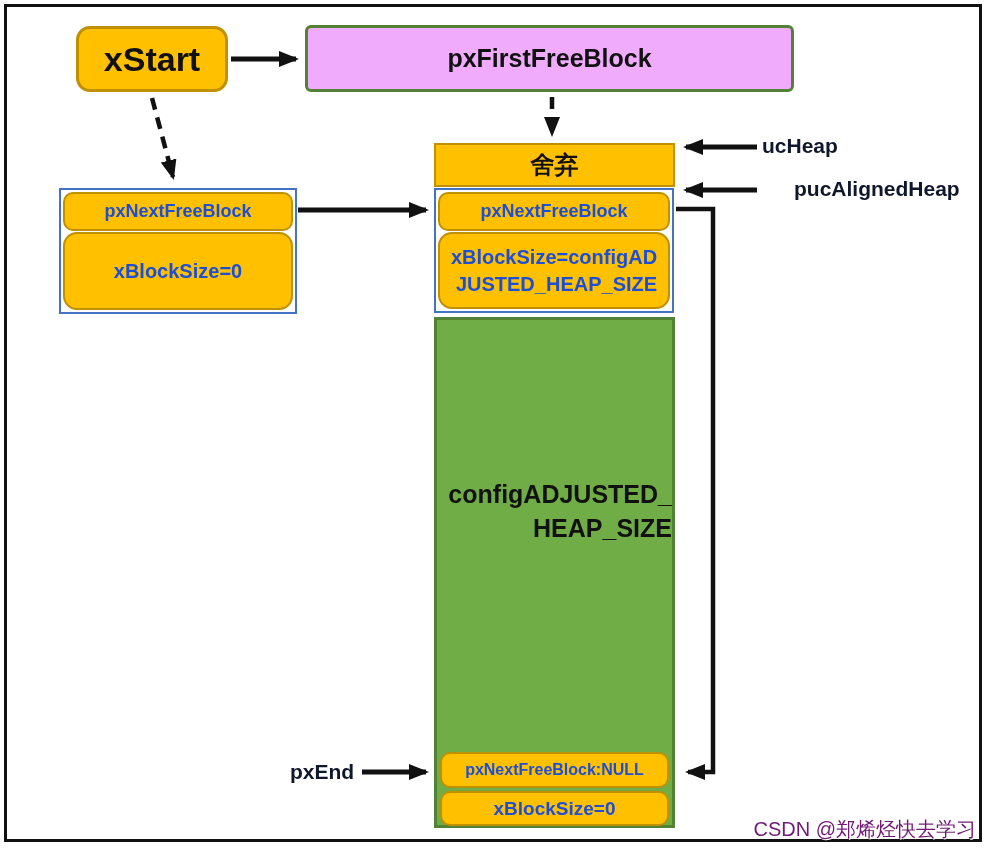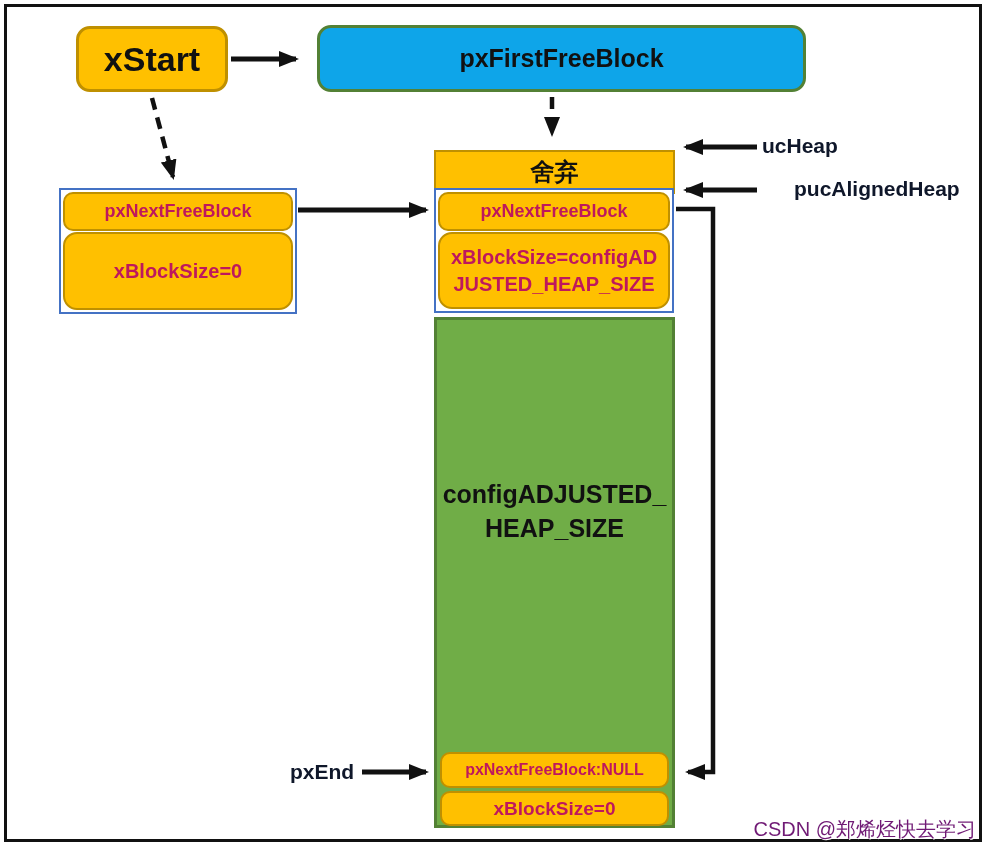"pxFirstFreeBlock" .pxfirst { background: #0ea5e9 -> #f0abfc; border-radius: 14px -> 6px; margin-left: 12px -> none }
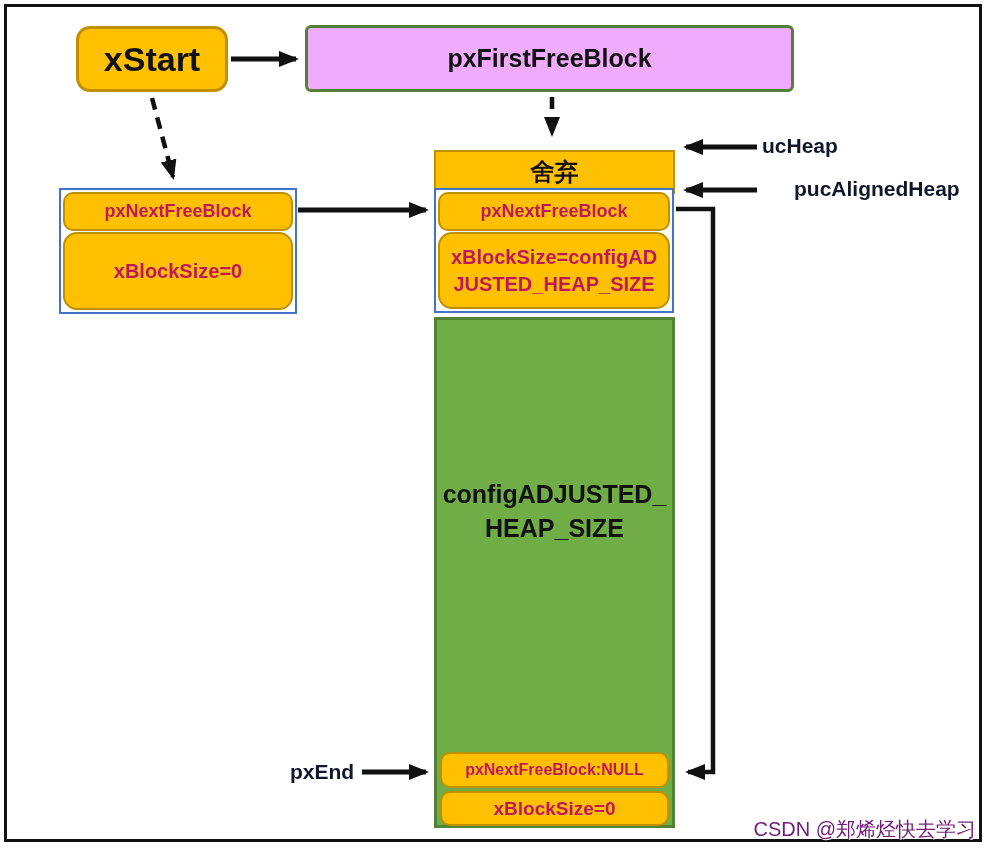"舍弃" .discard { top: 150px -> 143px }
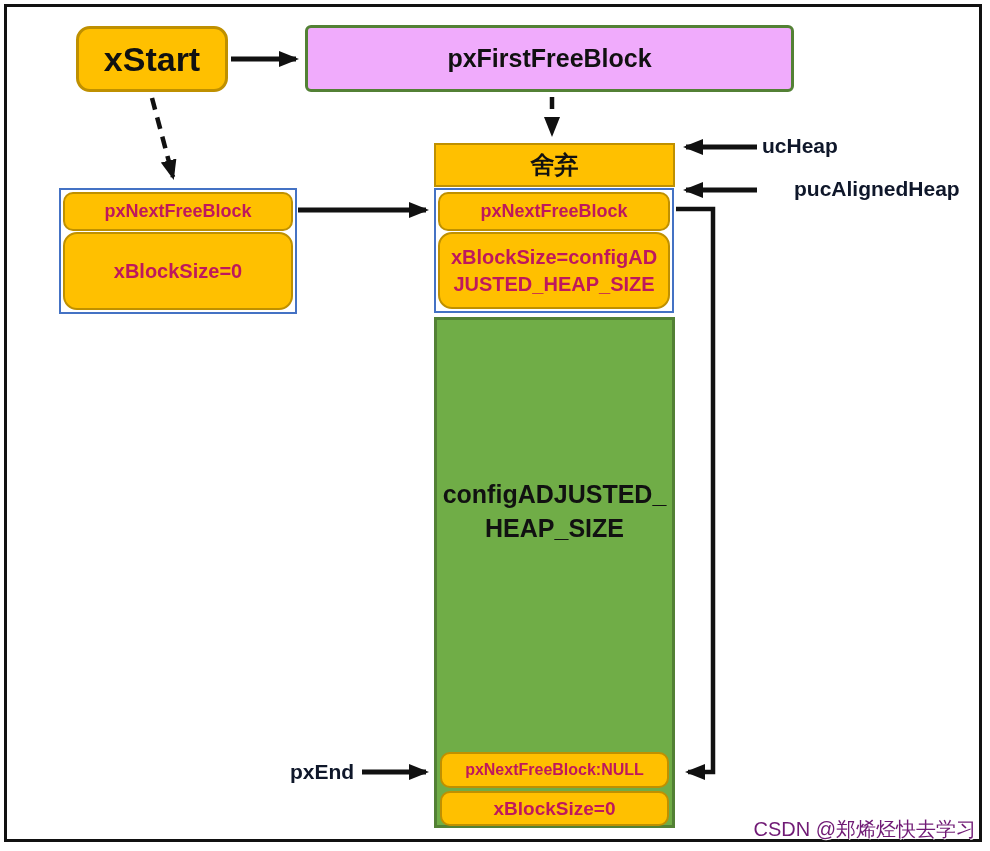"pxNextFreeBlock" .obox { color: #be185d -> #1d4ed8; text-align: center -> right }
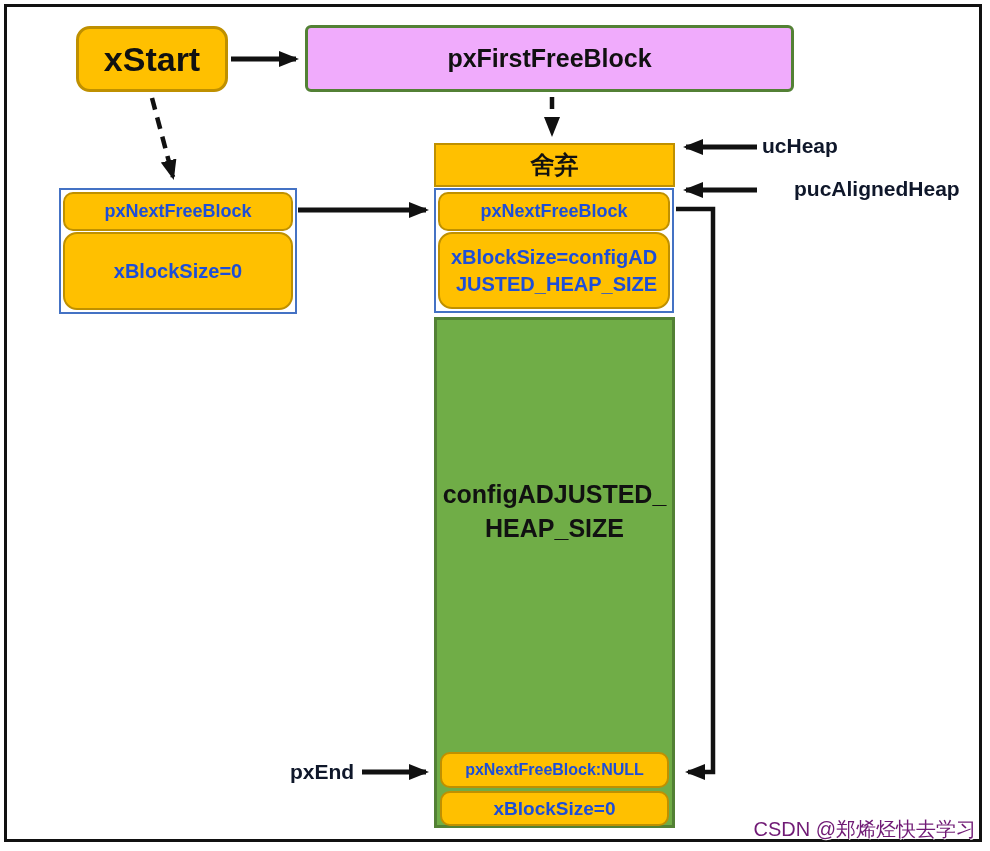"configADJUSTED_" .green-label { text-align: center -> right }
